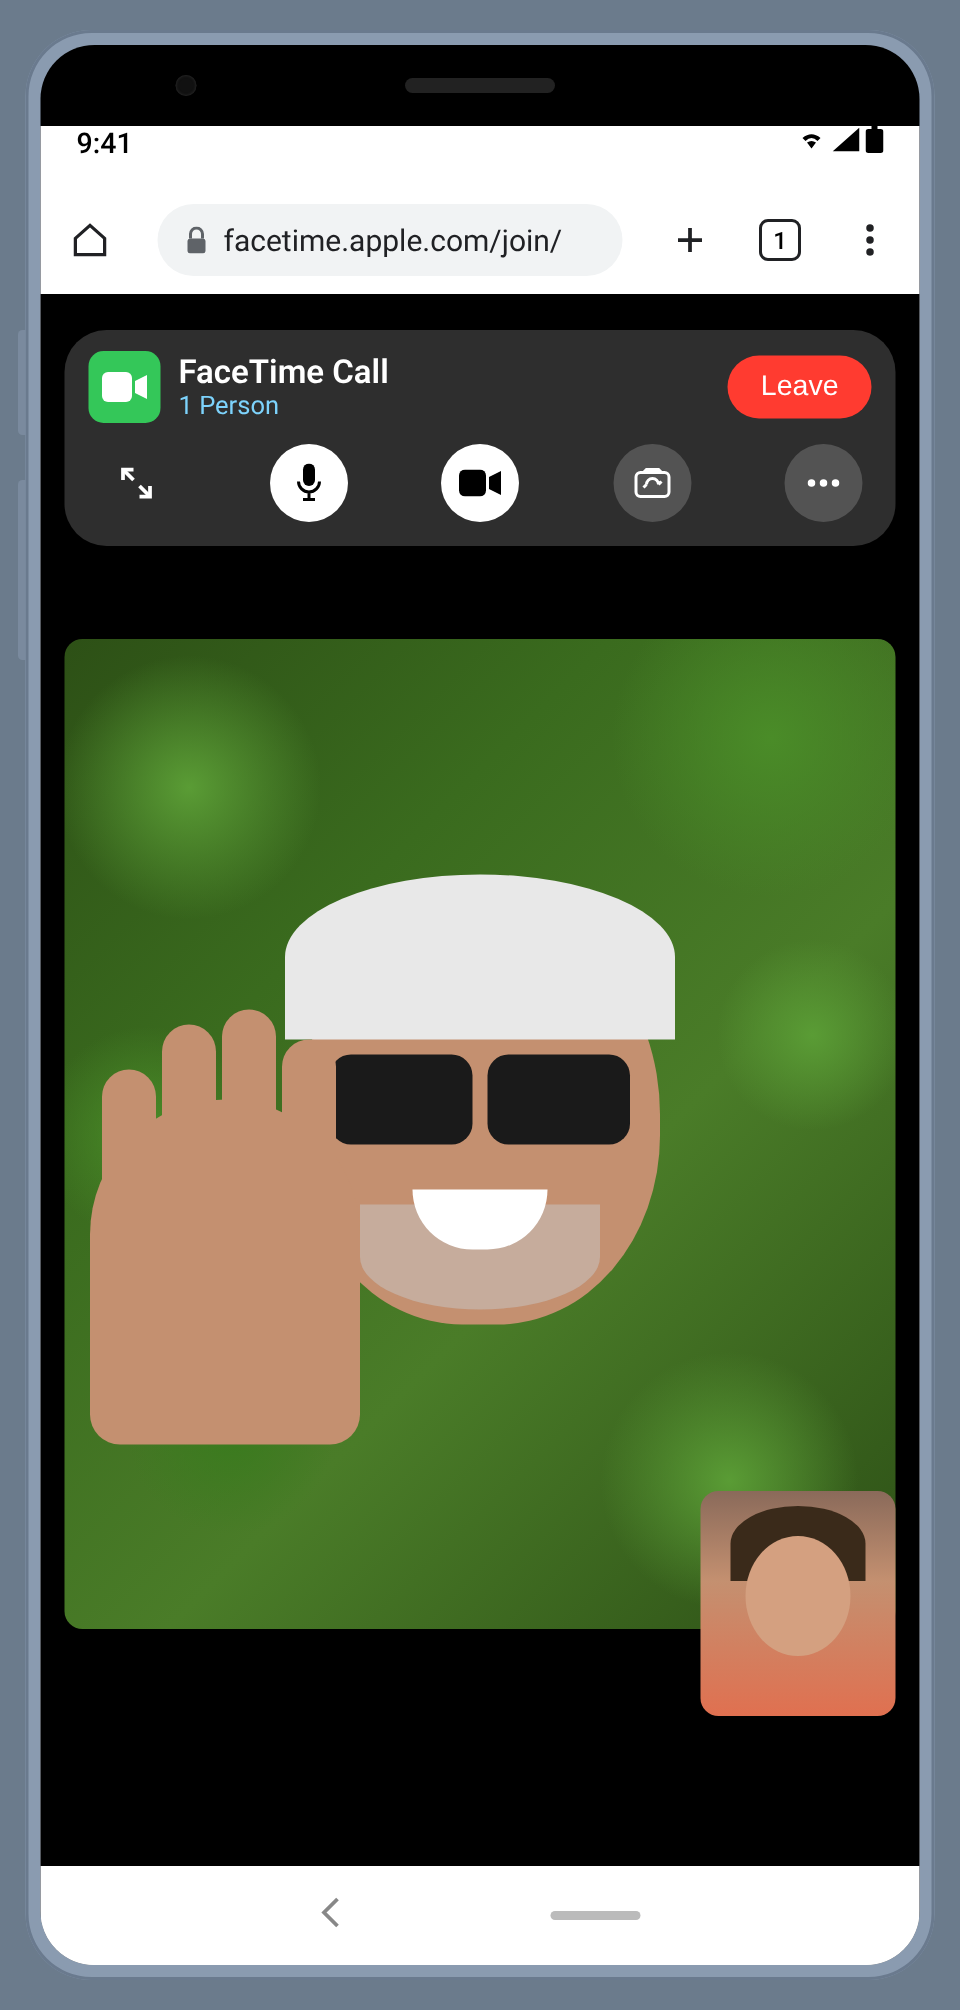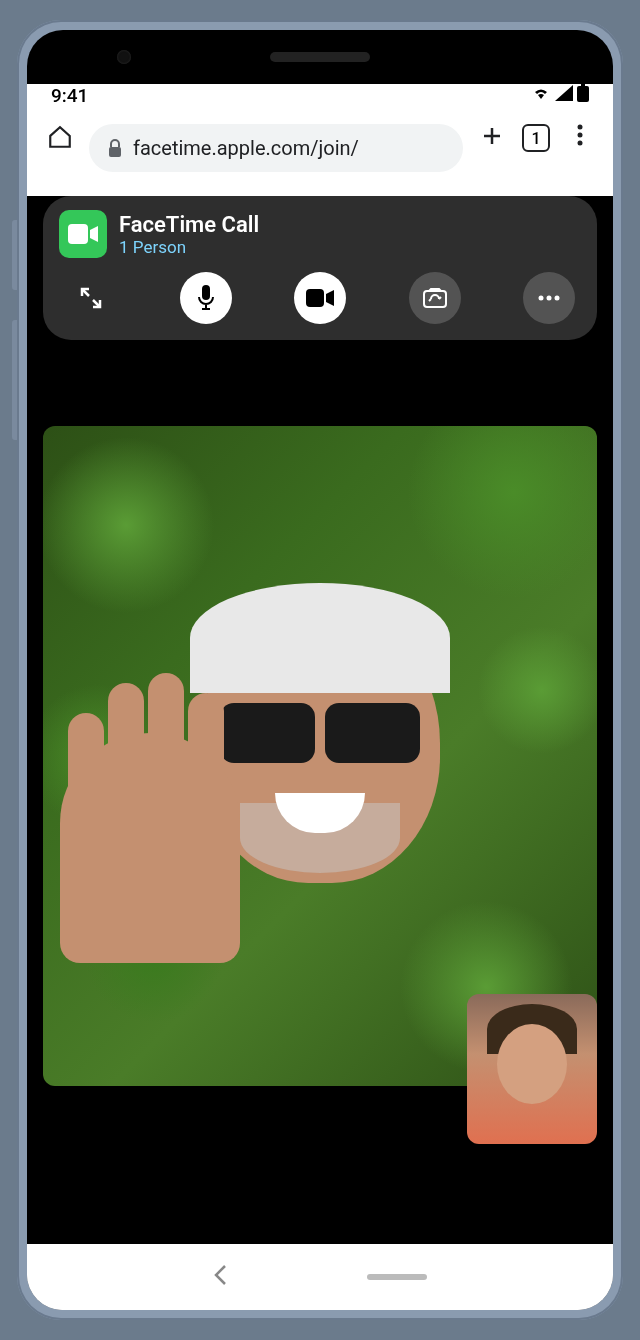"facetime.apple.com/join/" .browser-bar { align-items: none -> center; gap: 14px -> 30px }
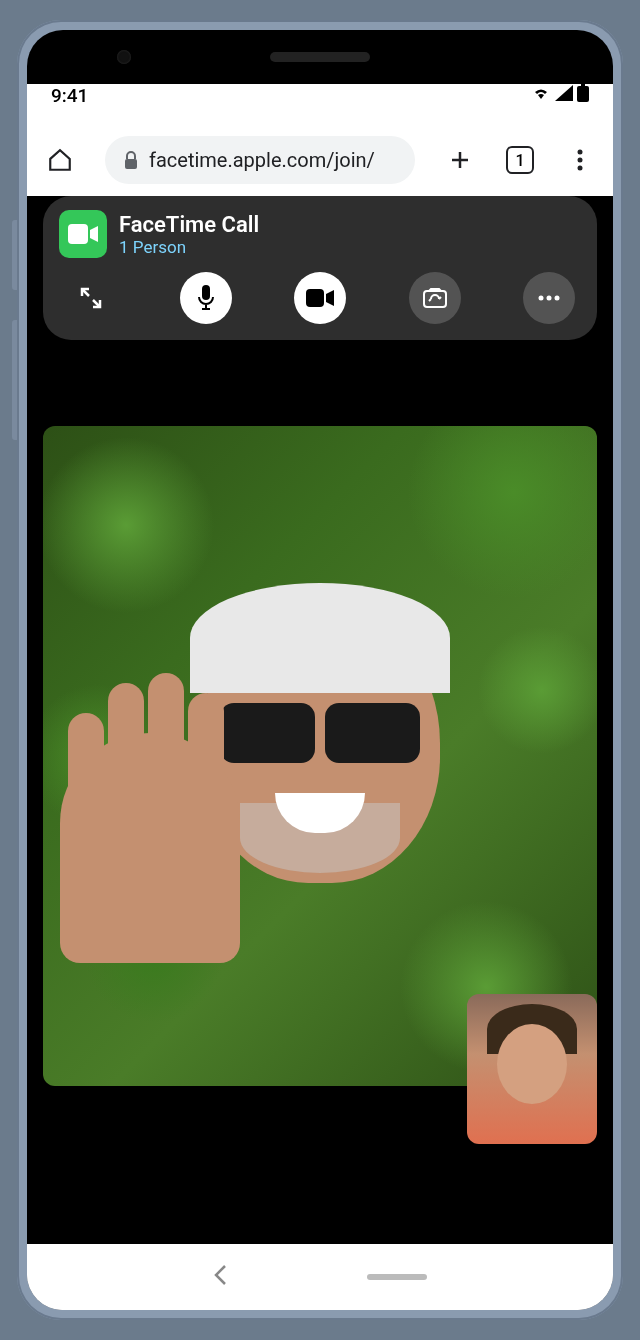"FaceTime Call" .call-card { top: 0 -> 24px }
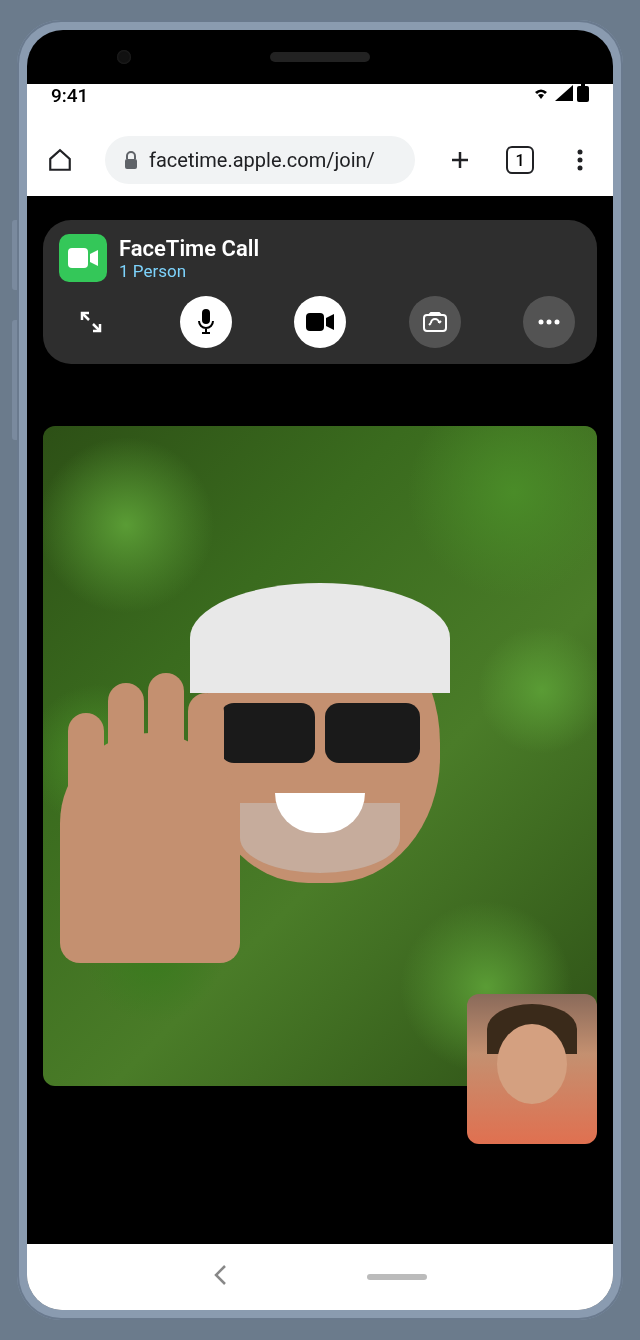"Leave" button.leave-btn { html: none -> <button>Leave</button> }
